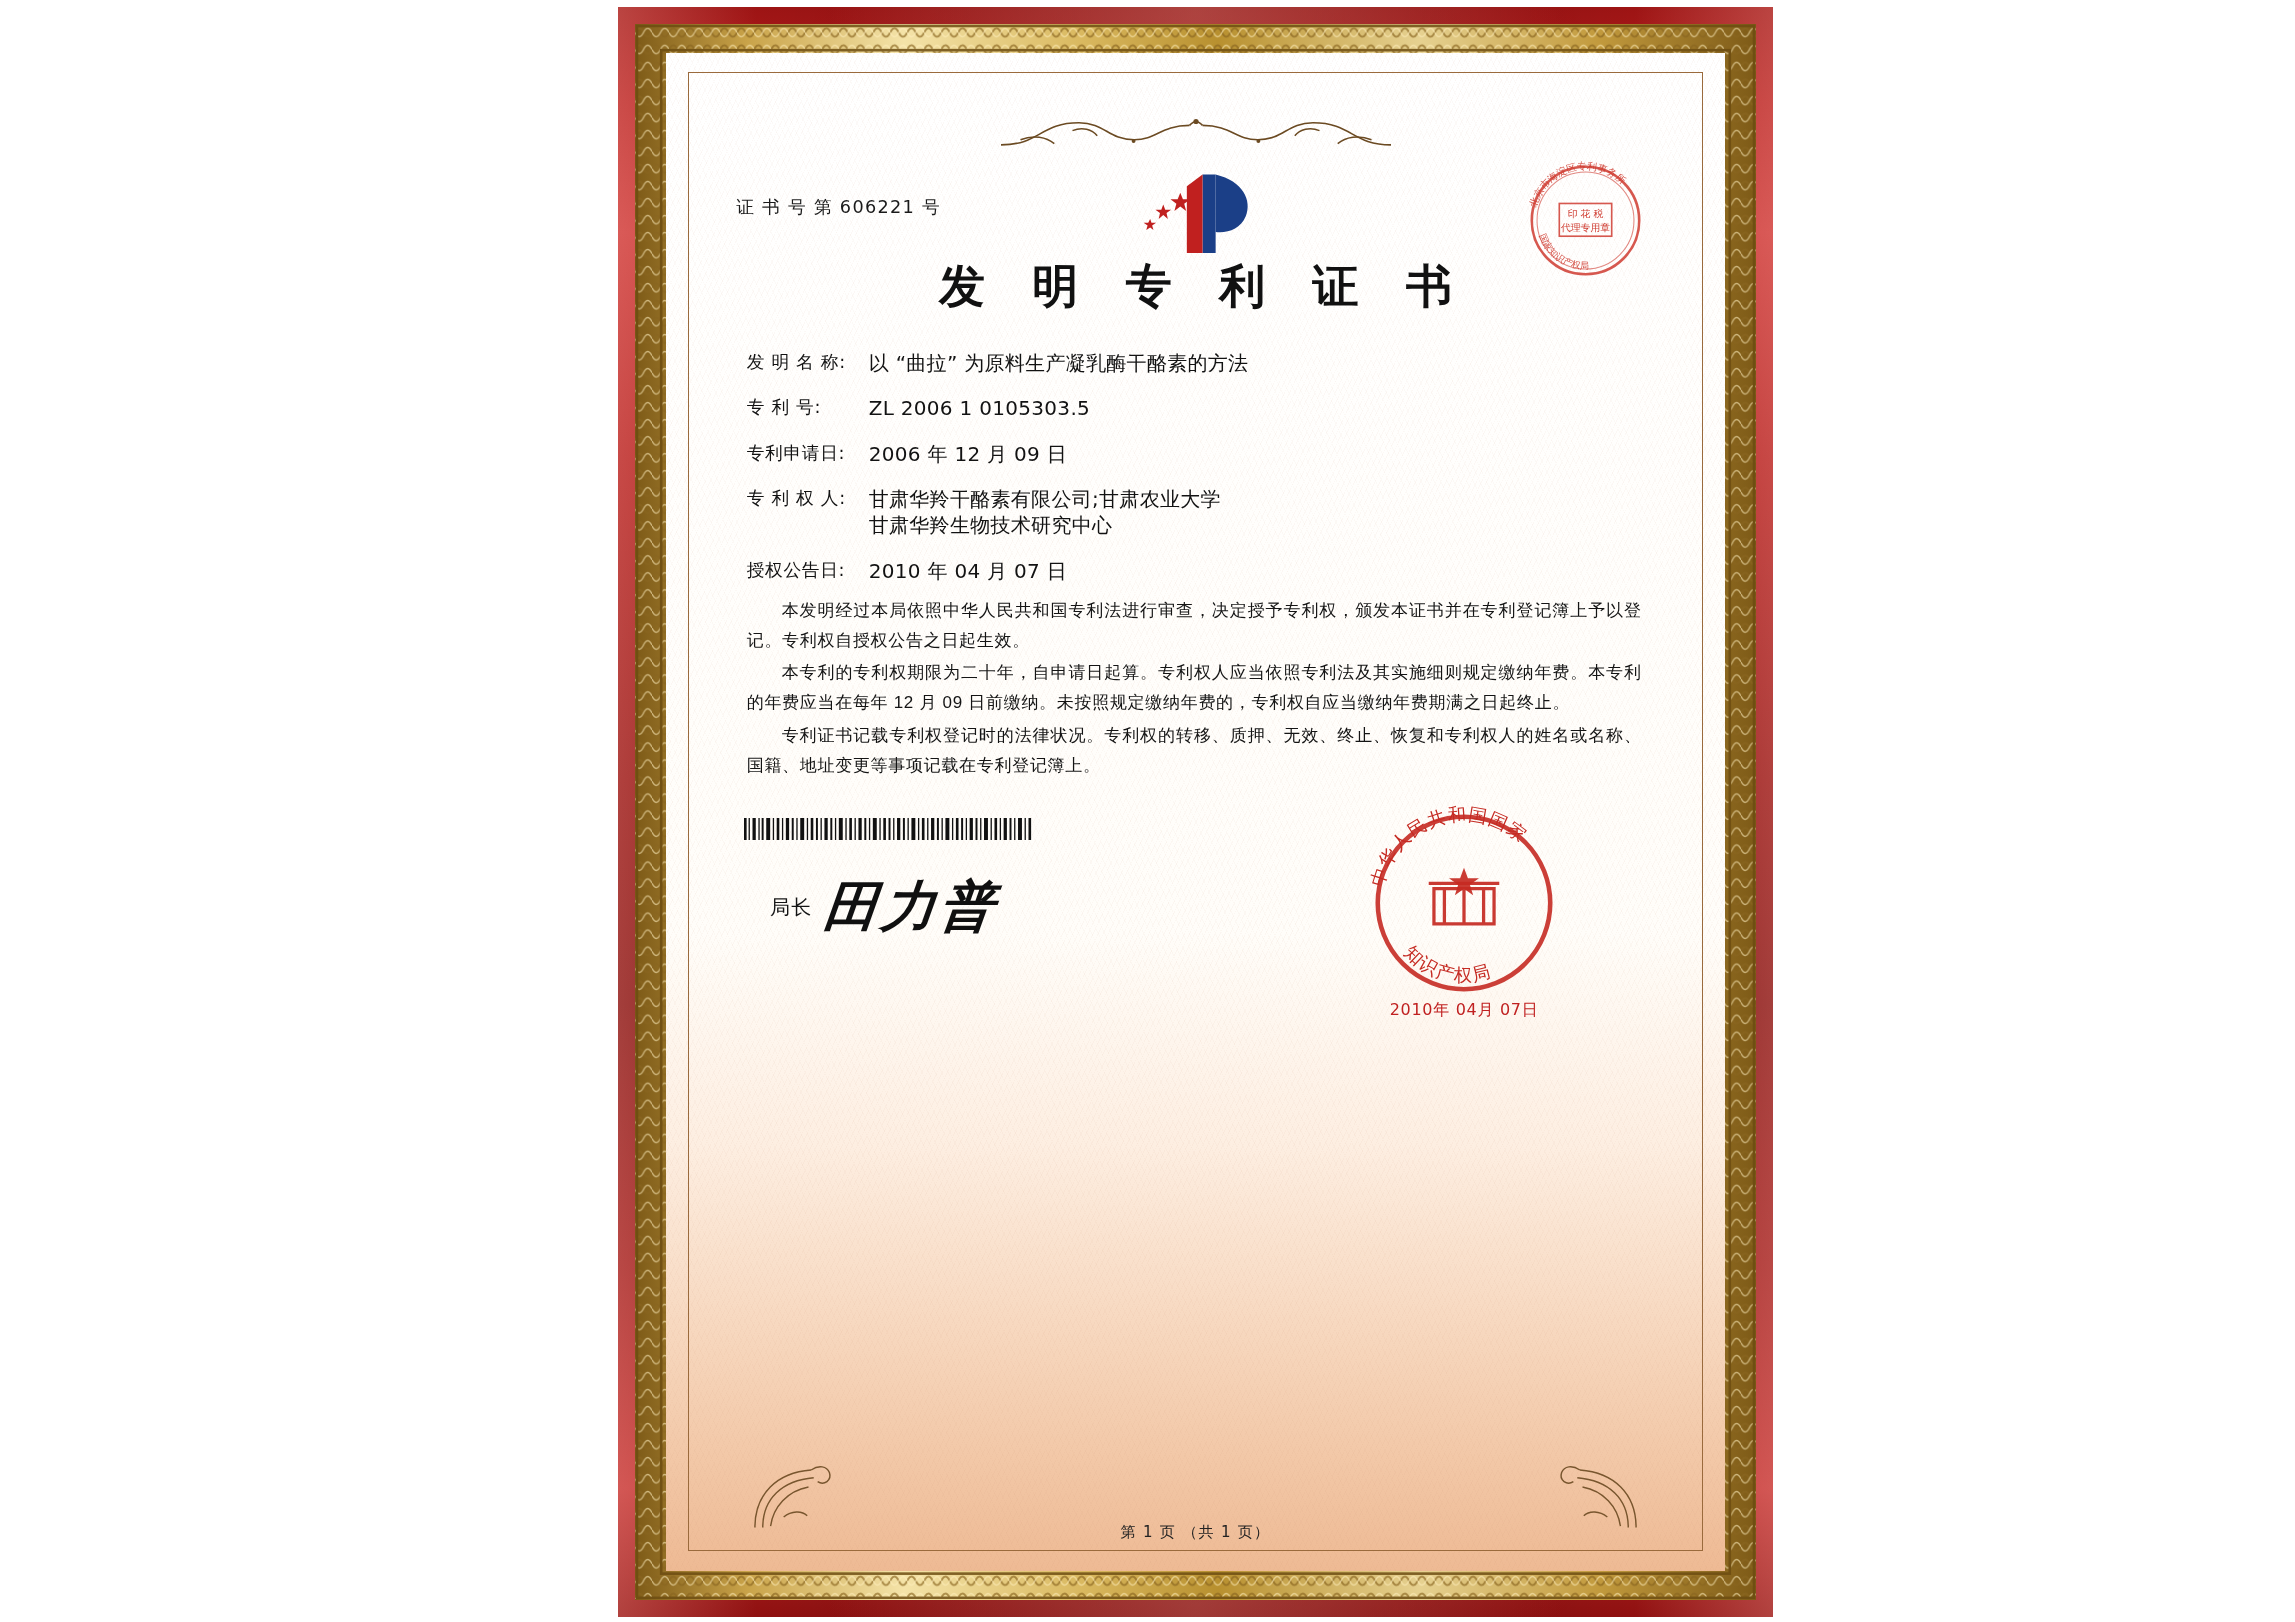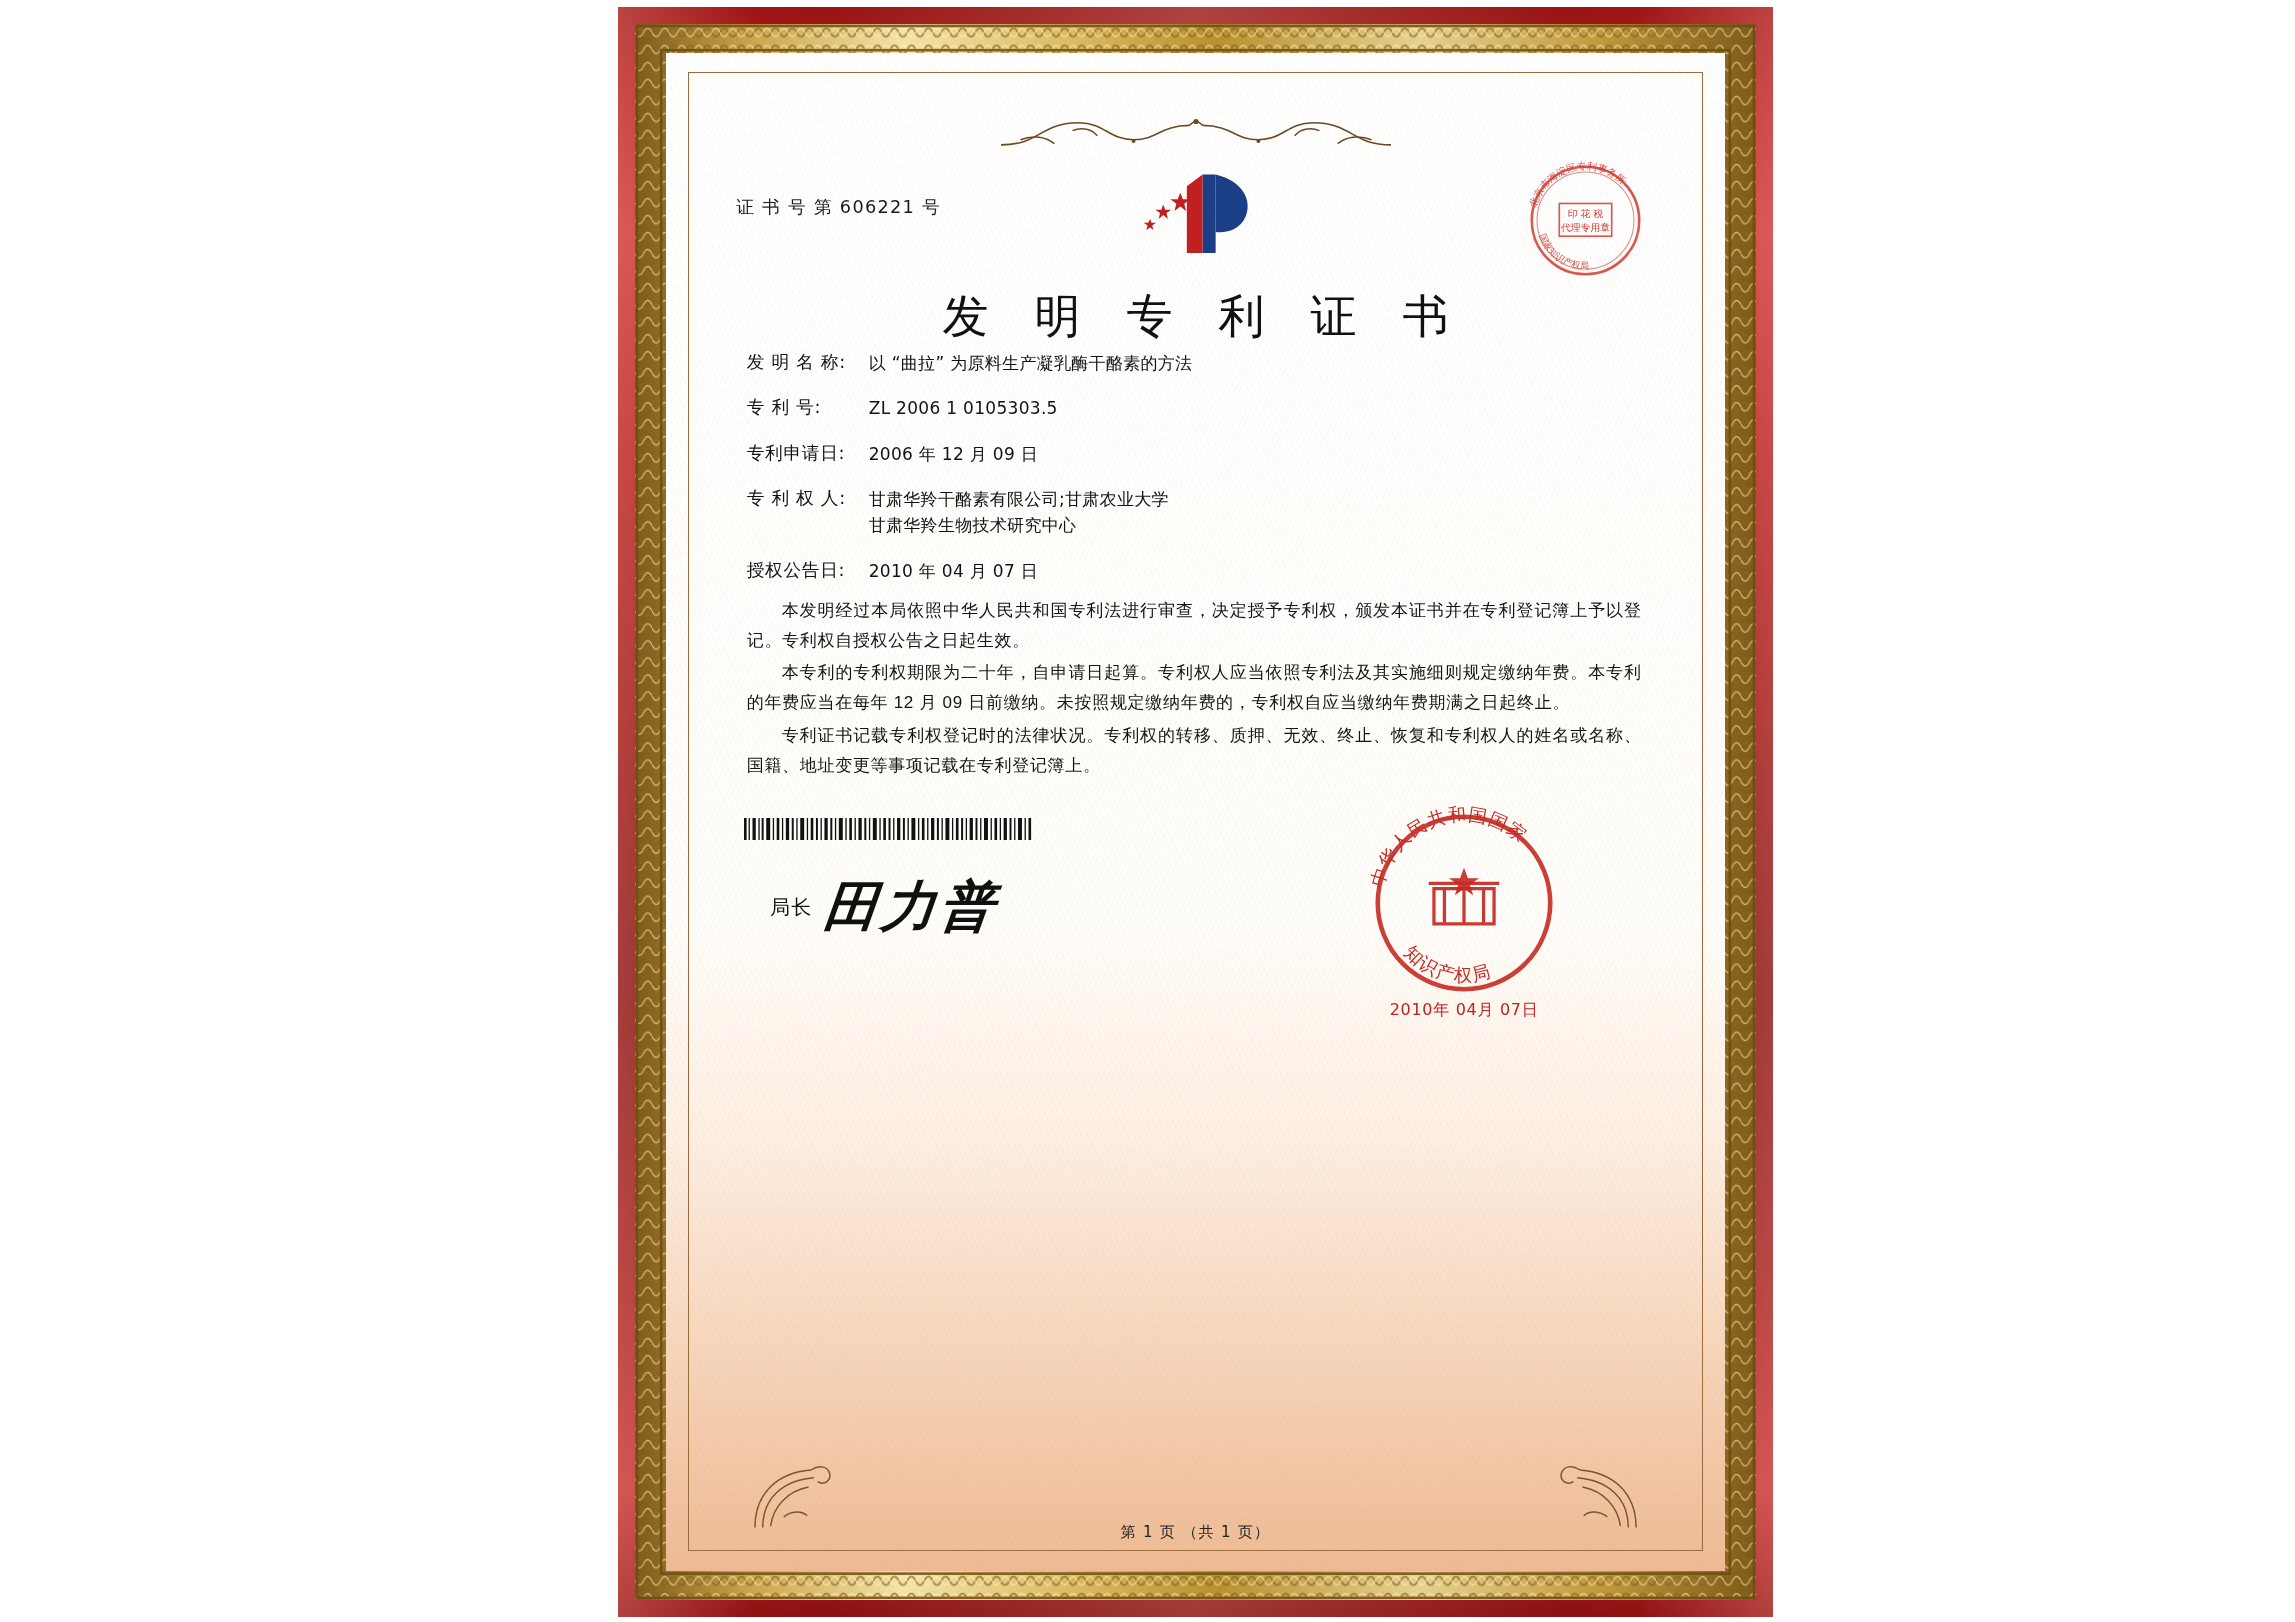"发 明 专 利 证" .title { font-weight: normal -> bold; top: 194px -> 164px }
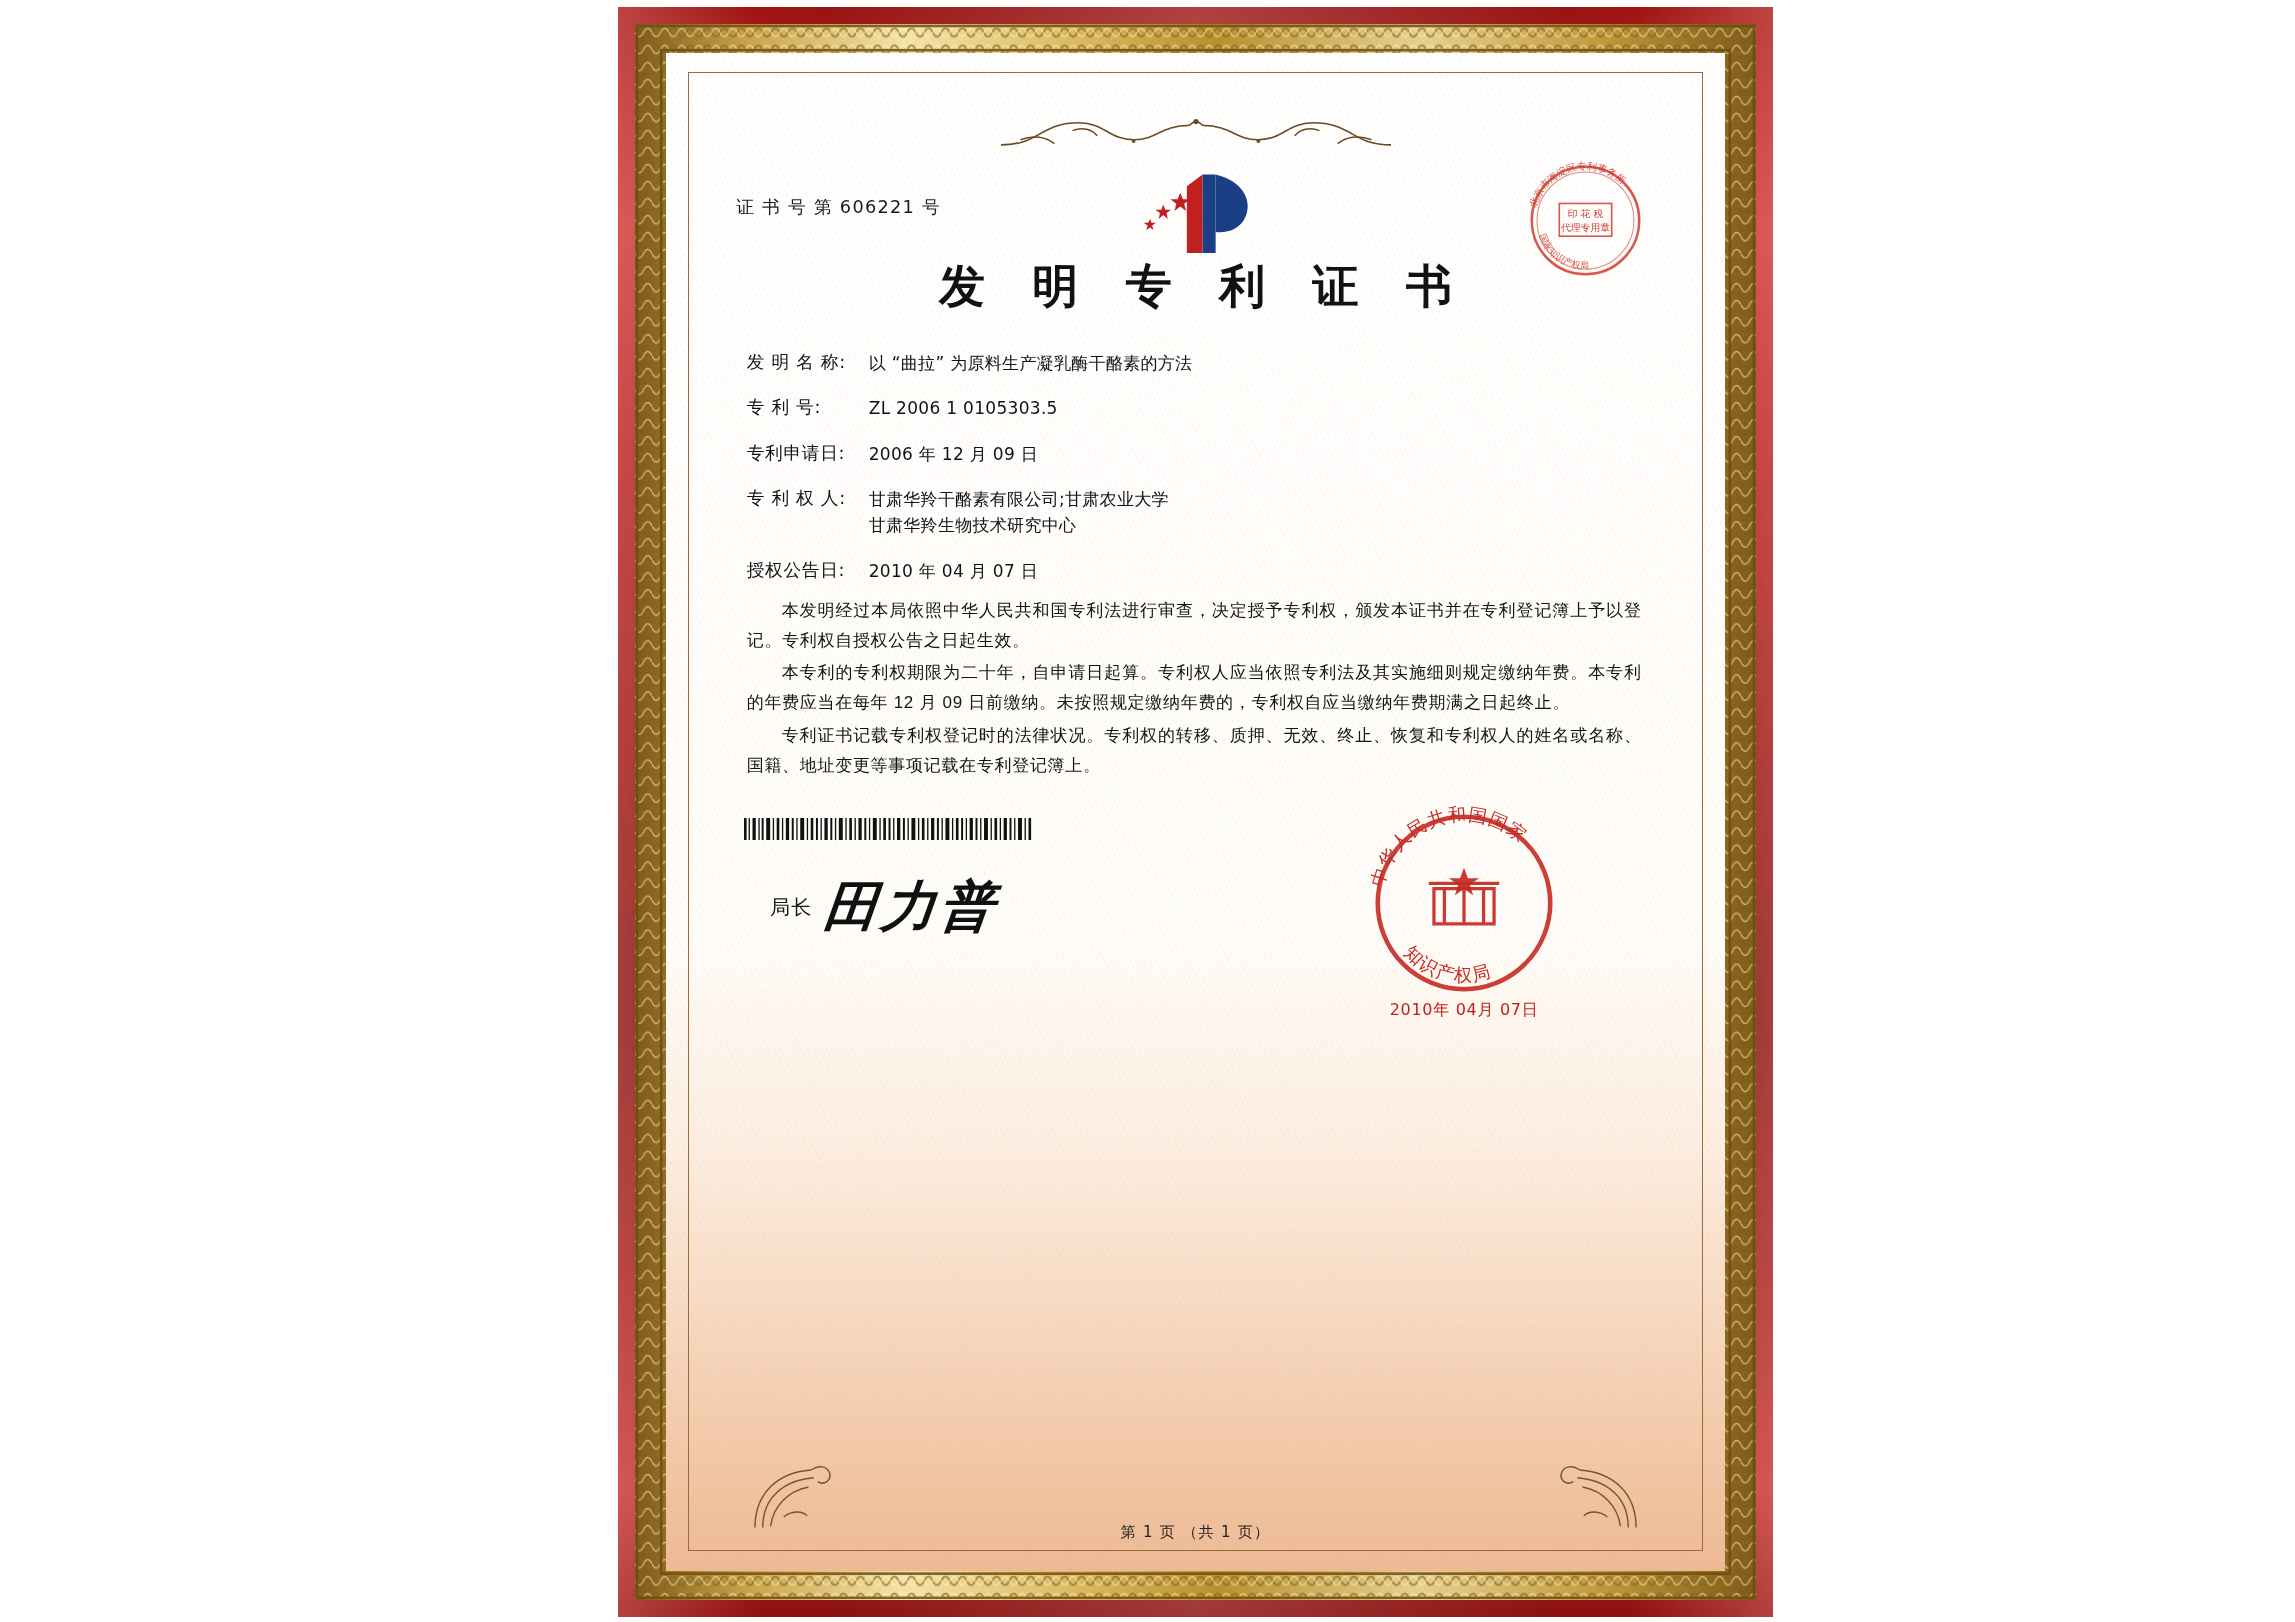"以 “曲拉” 为原料生产凝乳酶干酪素的方法" .field-value { font-size: 17px -> 20px }
